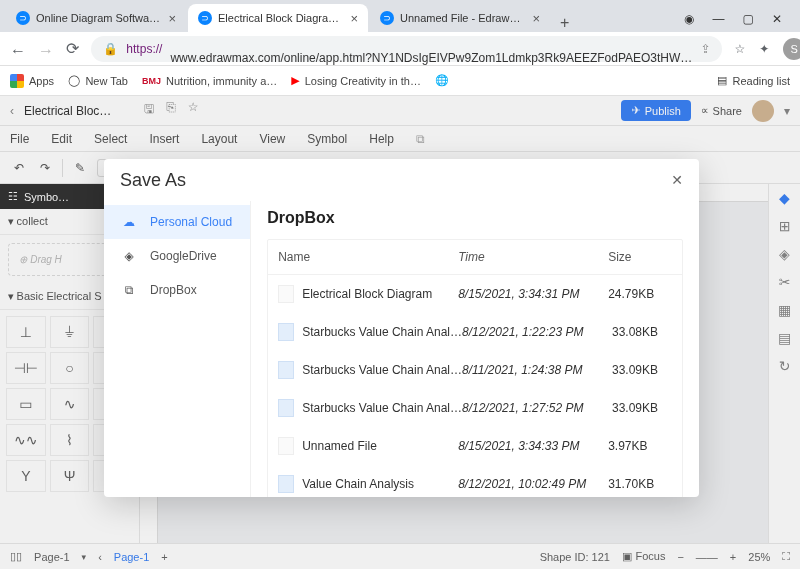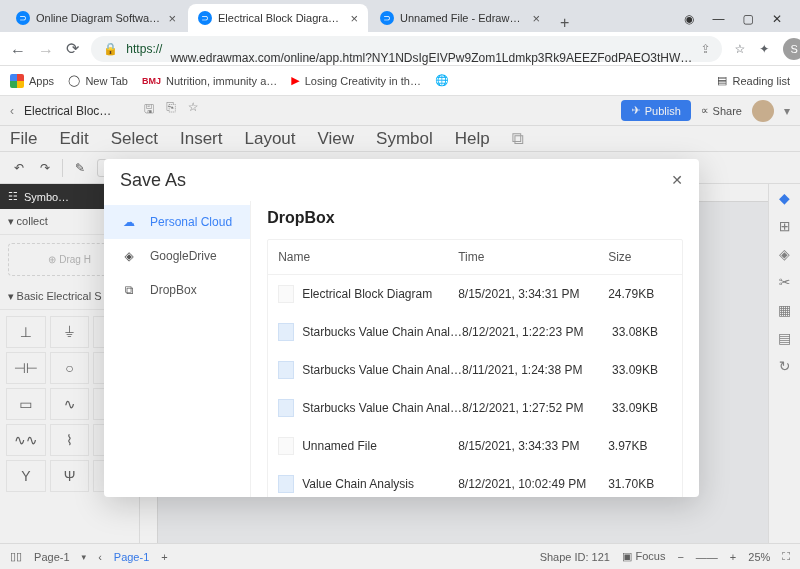"https://" span { color: #14532d -> #701a75 }
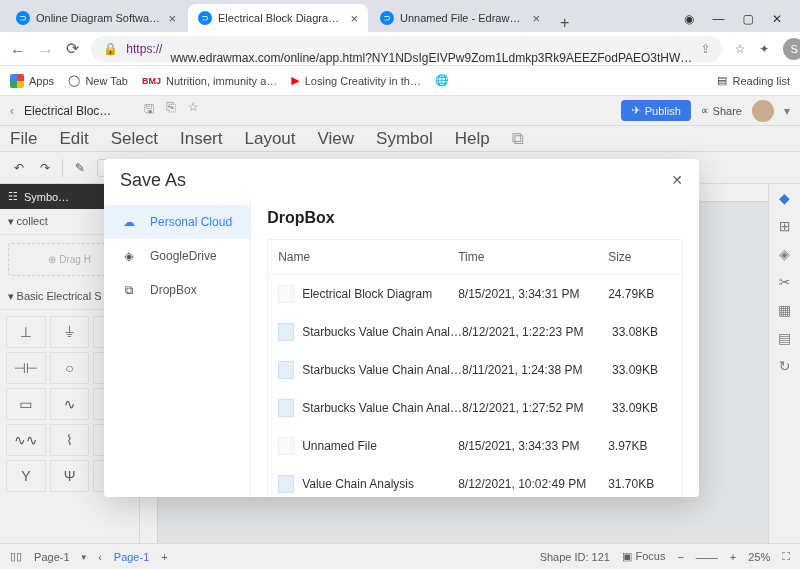"File" .menu-bar { font-size: 17px -> 12px }
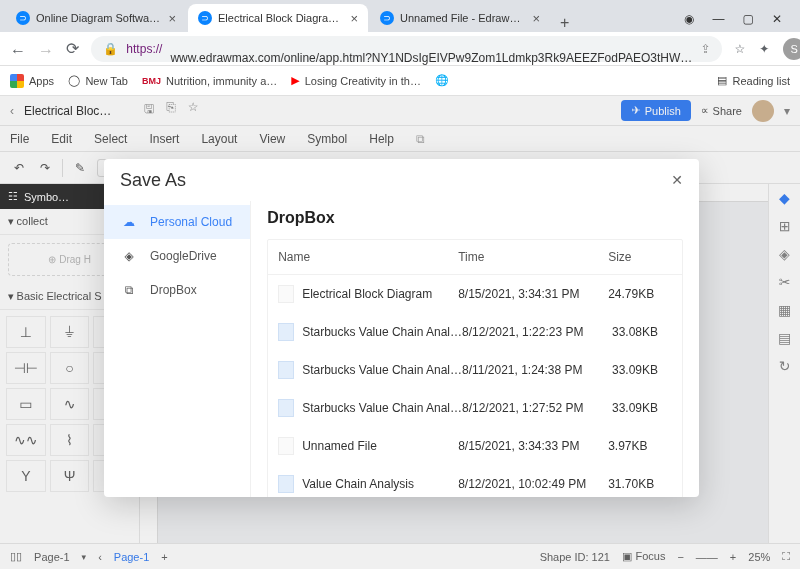"⊕ Drag H" .drag-zone { font-style: none -> italic; text-align: center -> none }
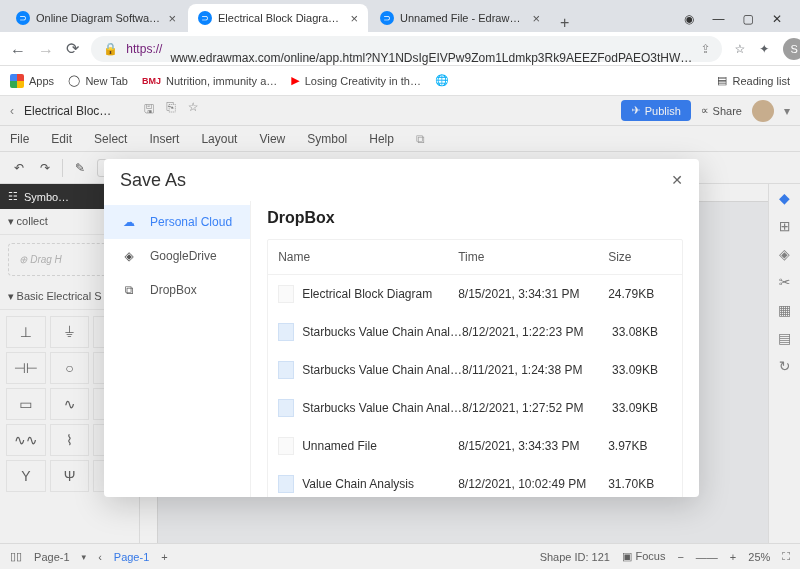"Time" .col-time { font-style: none -> italic }
